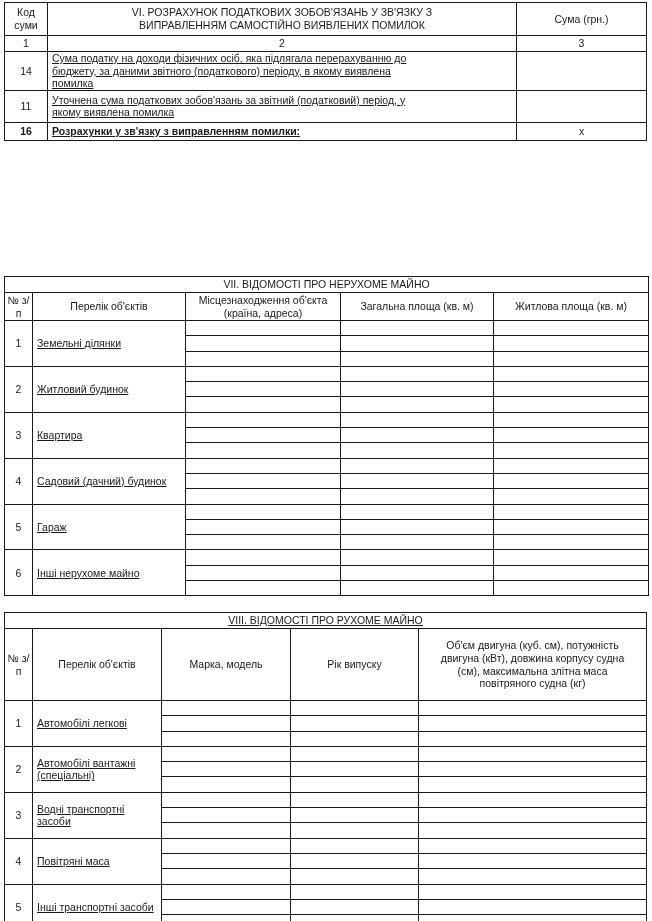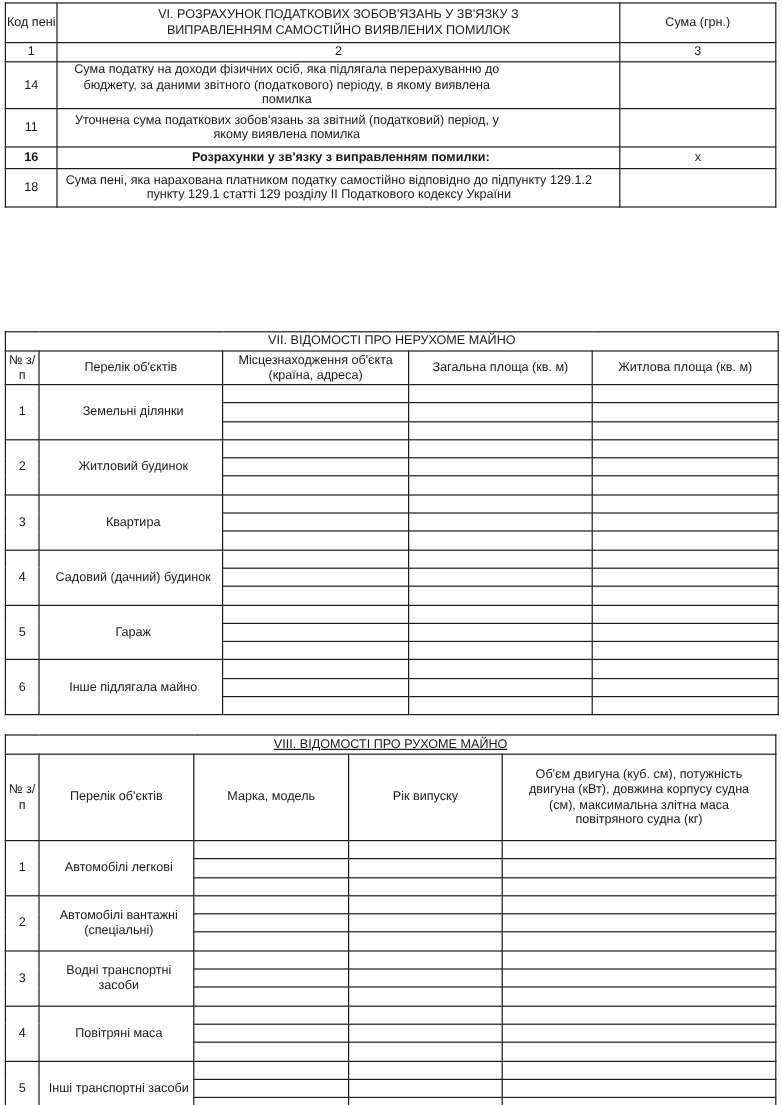"Код пені" td.c { text: пені -> суми }
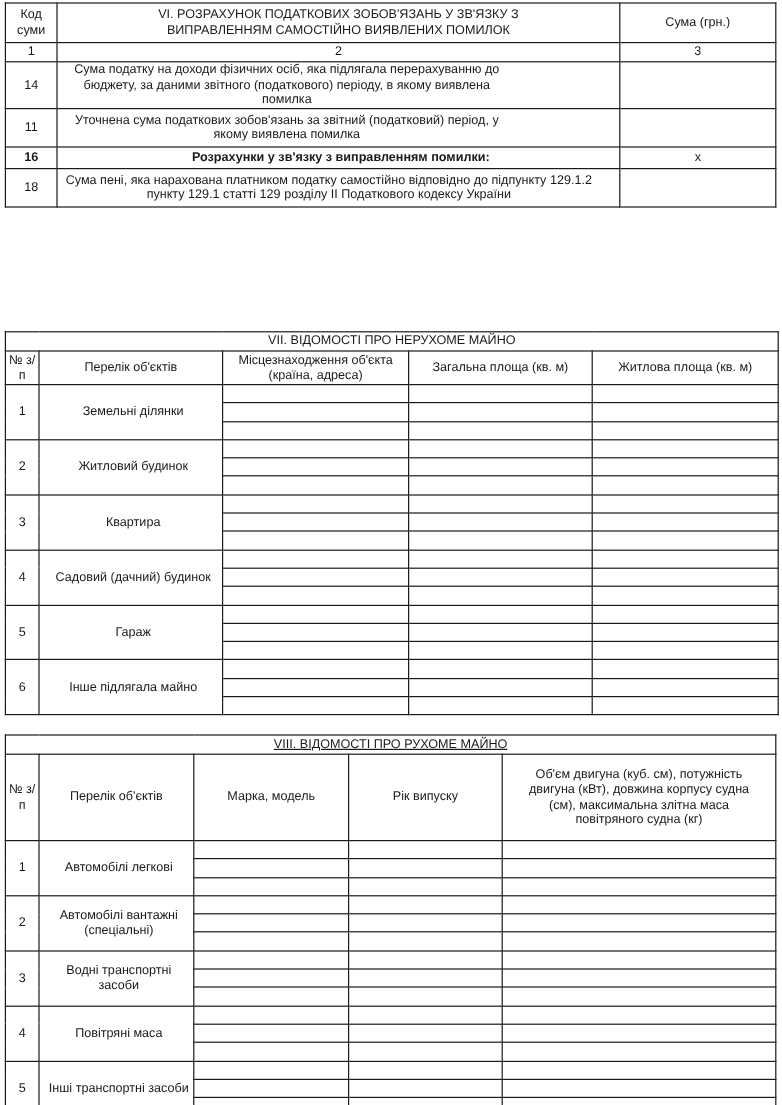"Сума податку на доходи фізичних" .l { text-align: center -> left; text-decoration: none -> underline }
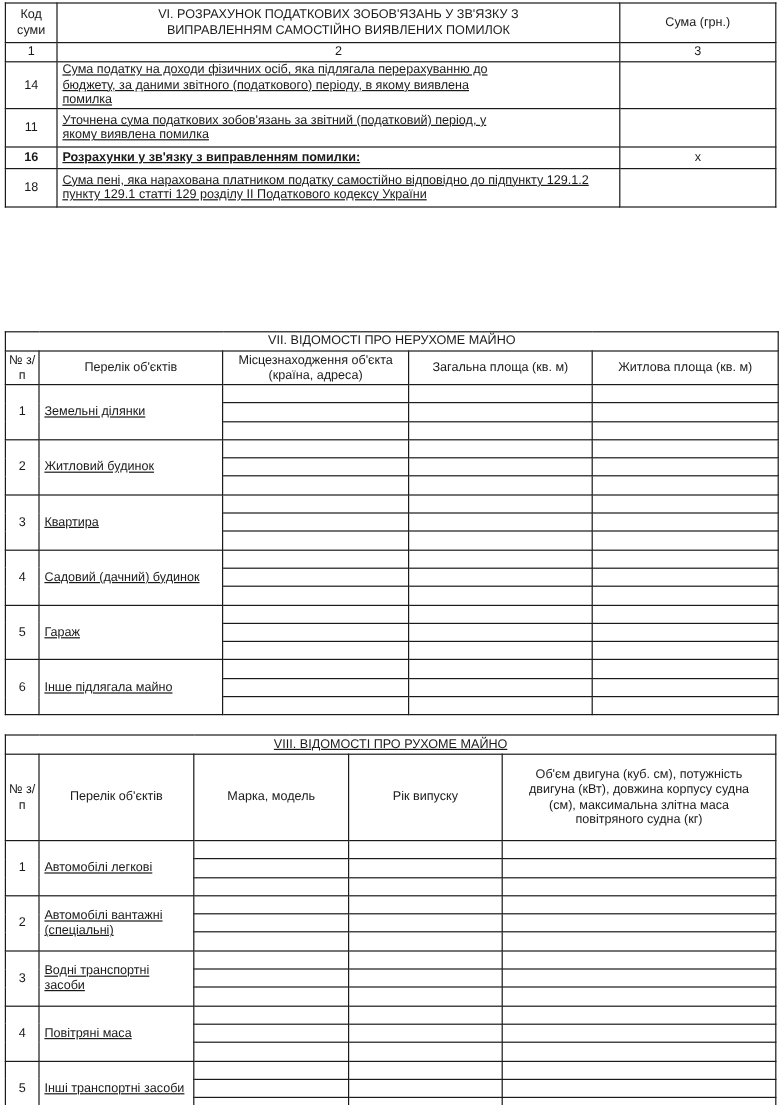"18" tr.r2 { html: <tr> <td>18</td> <td>Сума пені, яка нарахована платником податку самостійно відповідно до підпункту 129.1.2 пункту 129.1 статті 129 розділу ІІ Податкового кодексу України</td> <td></td> </tr> -> none }
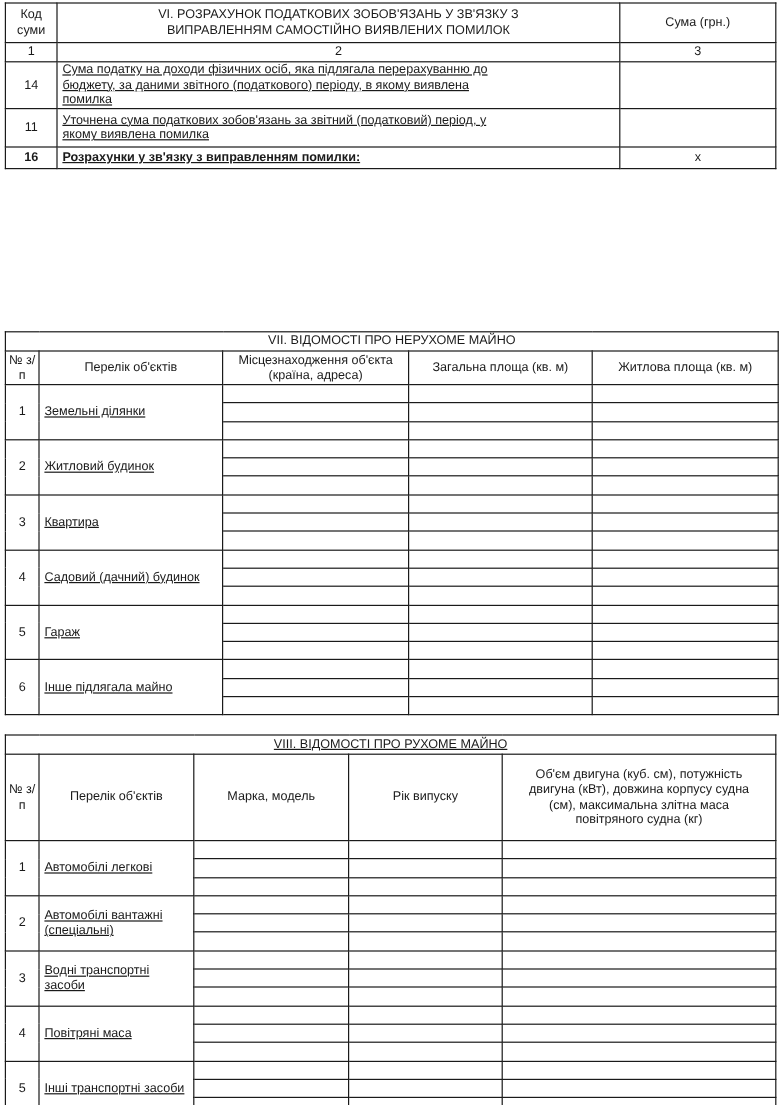"Інше підлягала майно" td.l { text: Інше підлягала -> Інші нерухоме }
